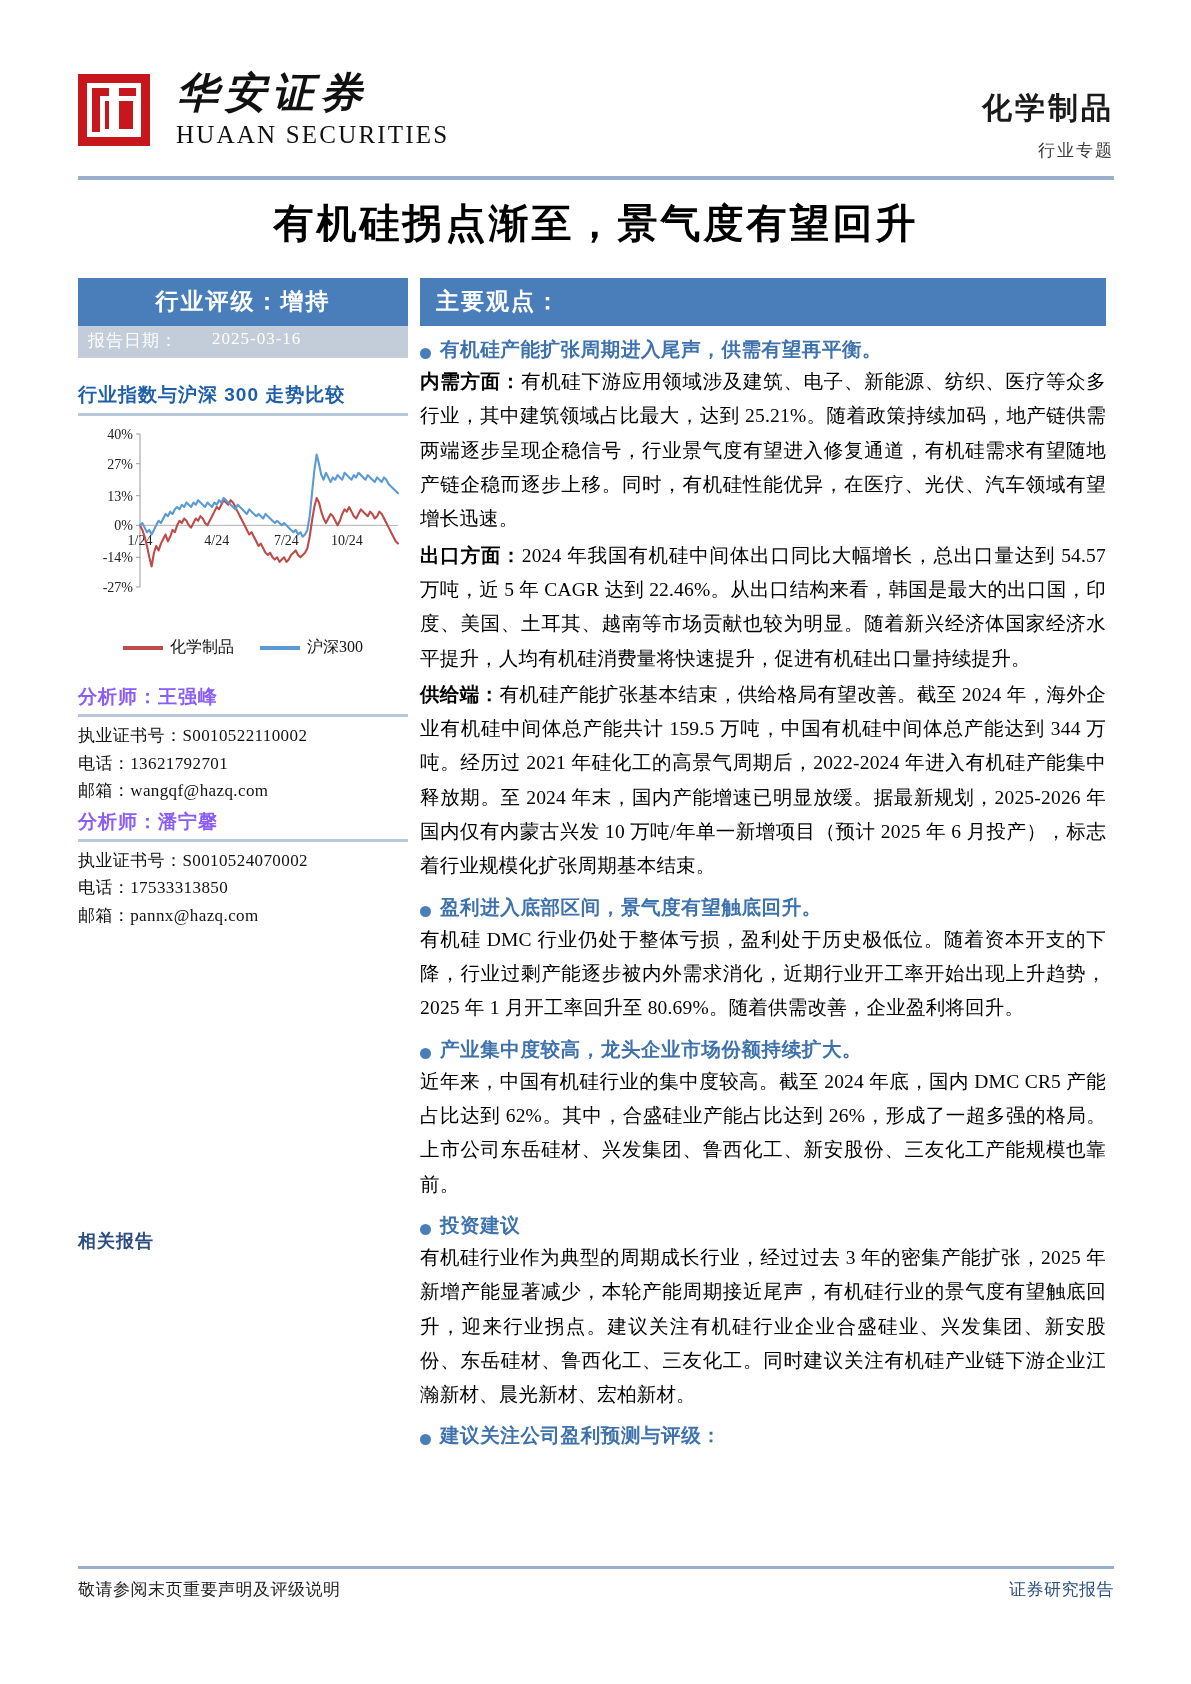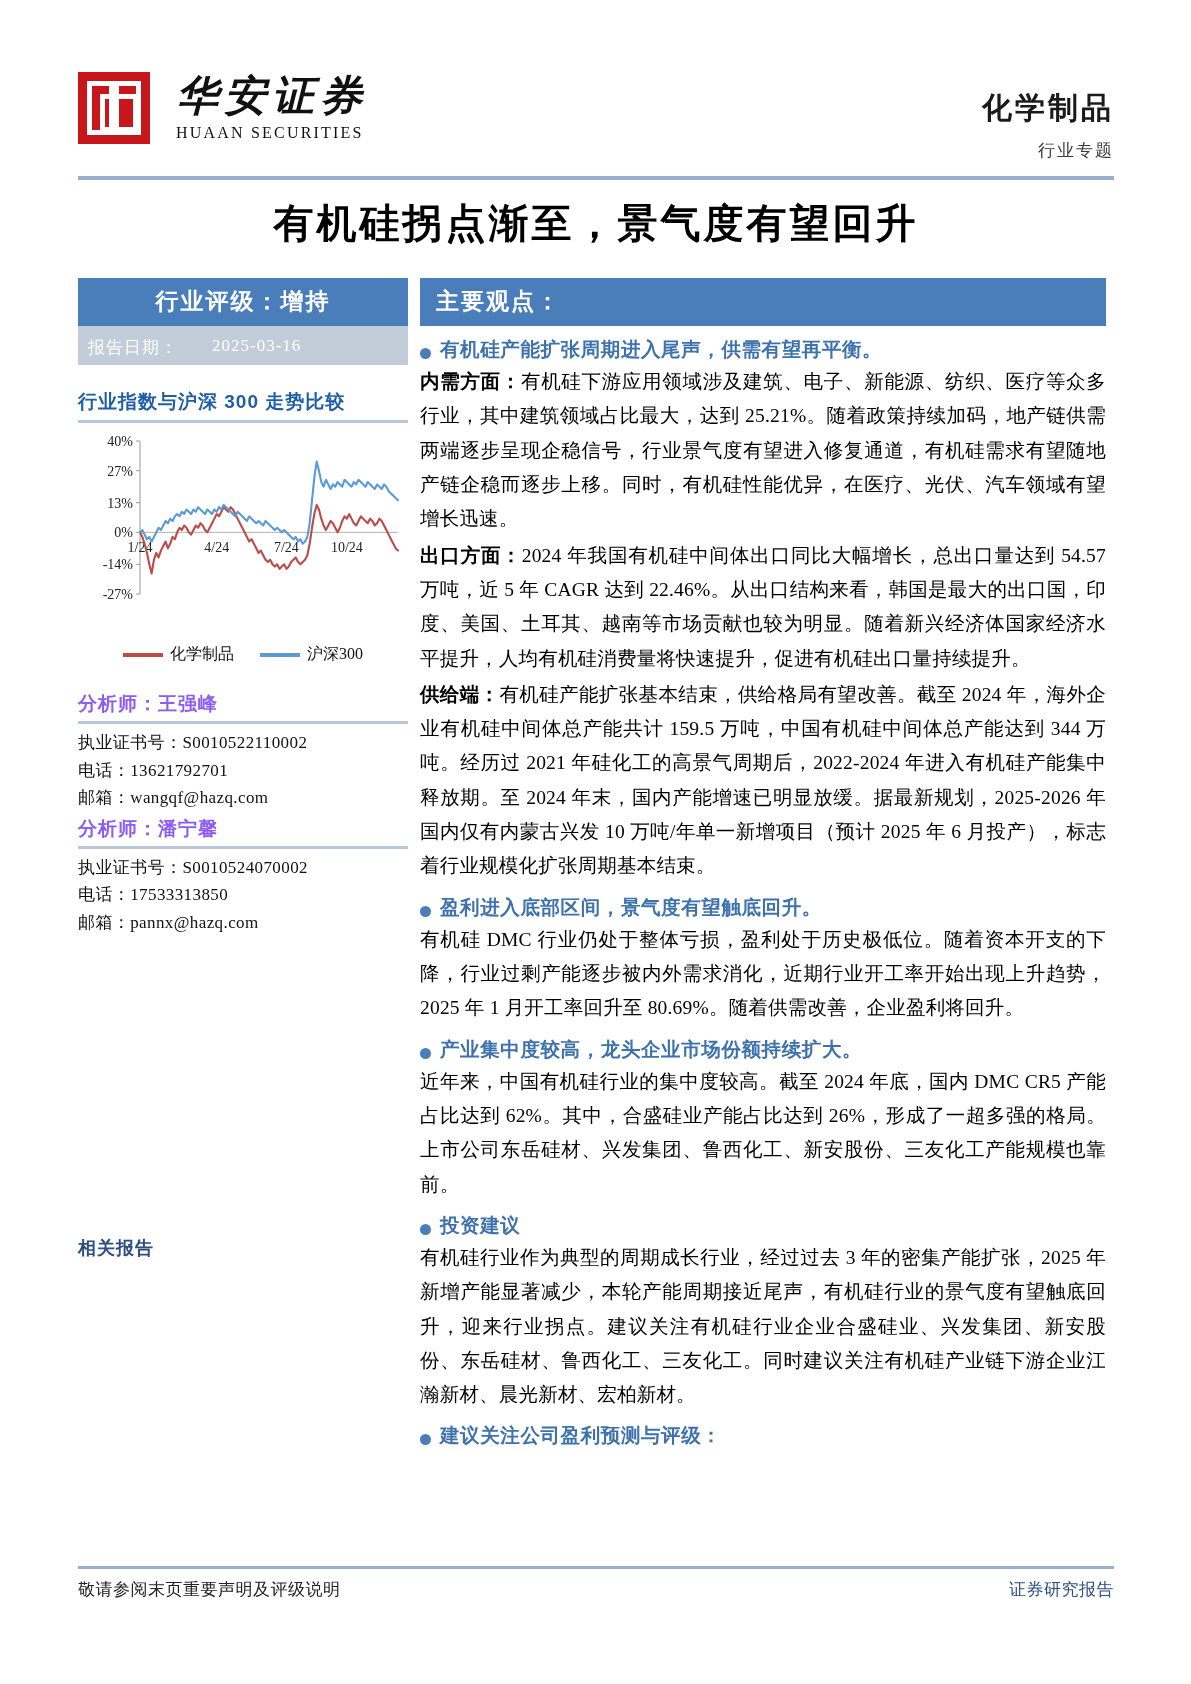"HUAAN SECURITIES" .logo-en { font-size: 16px -> 25px }
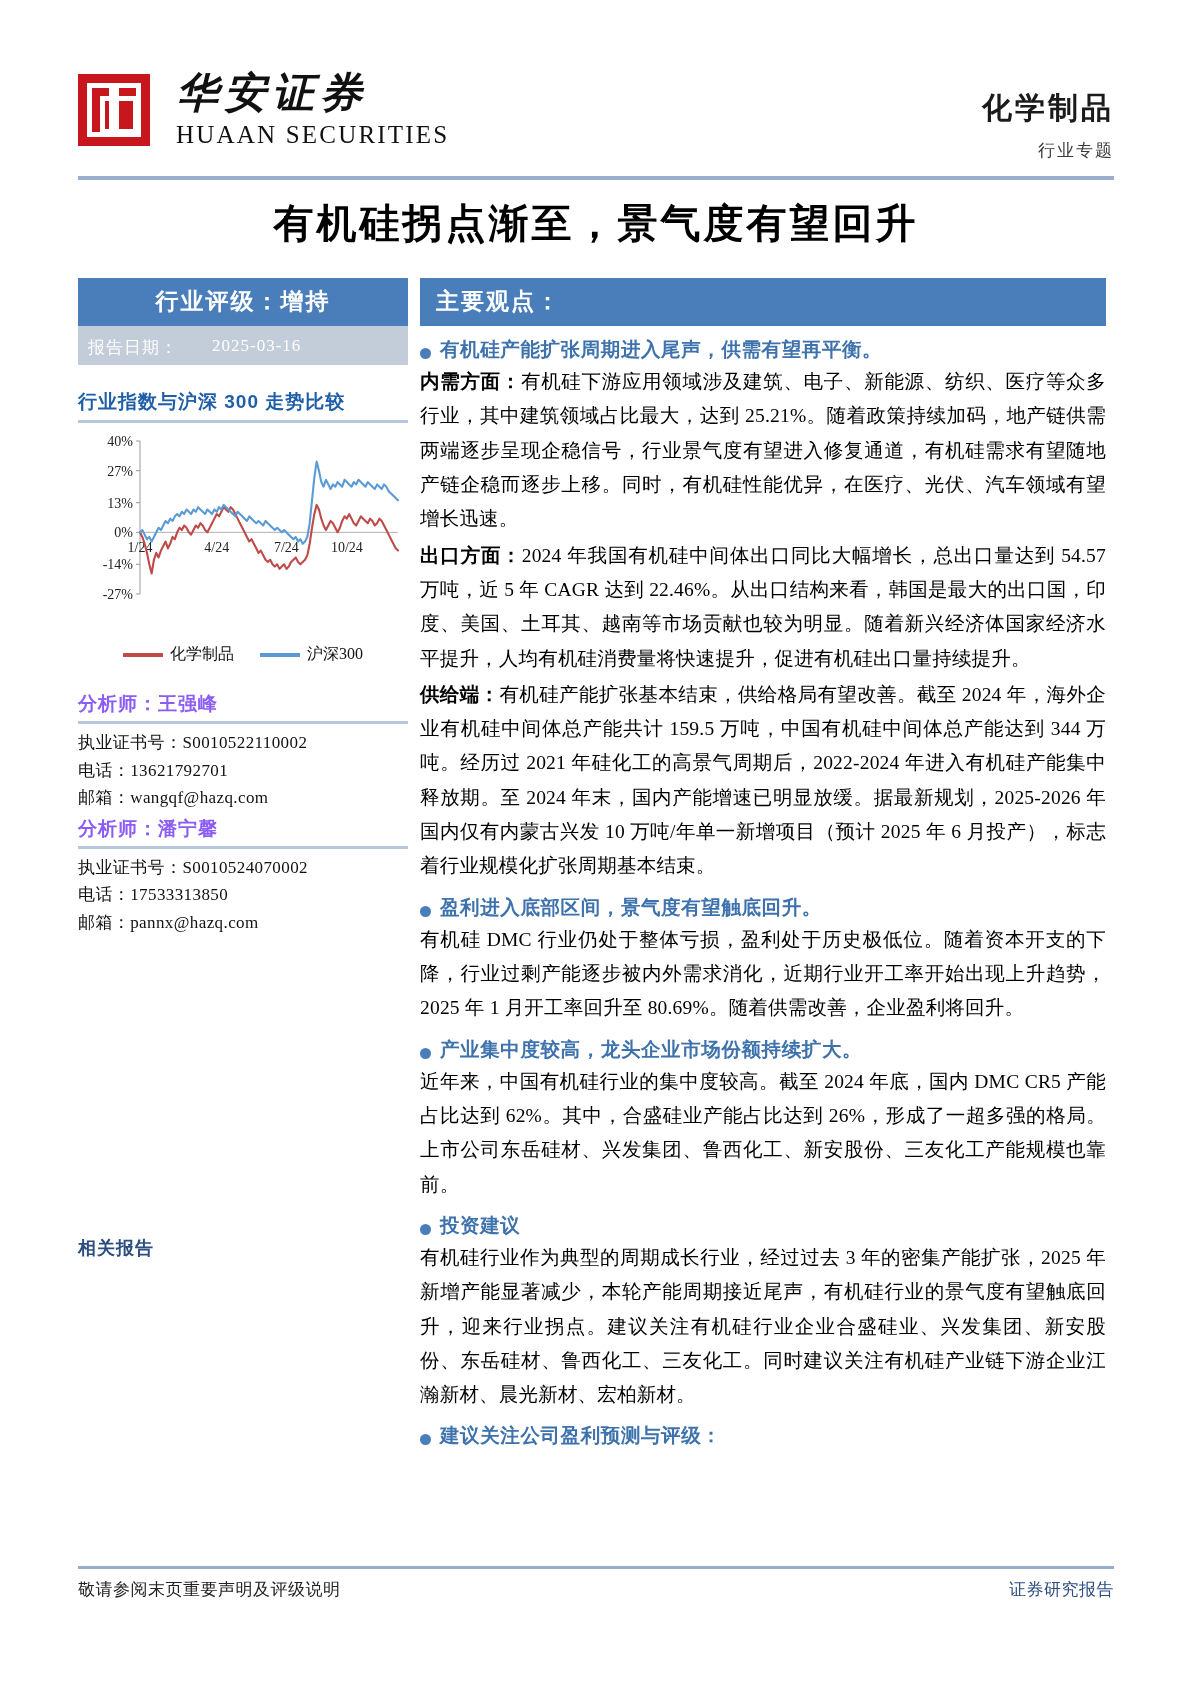"报告日期：" .date-bar { padding: 10px 0 6px 10px -> 3px 0 6px 10px }
